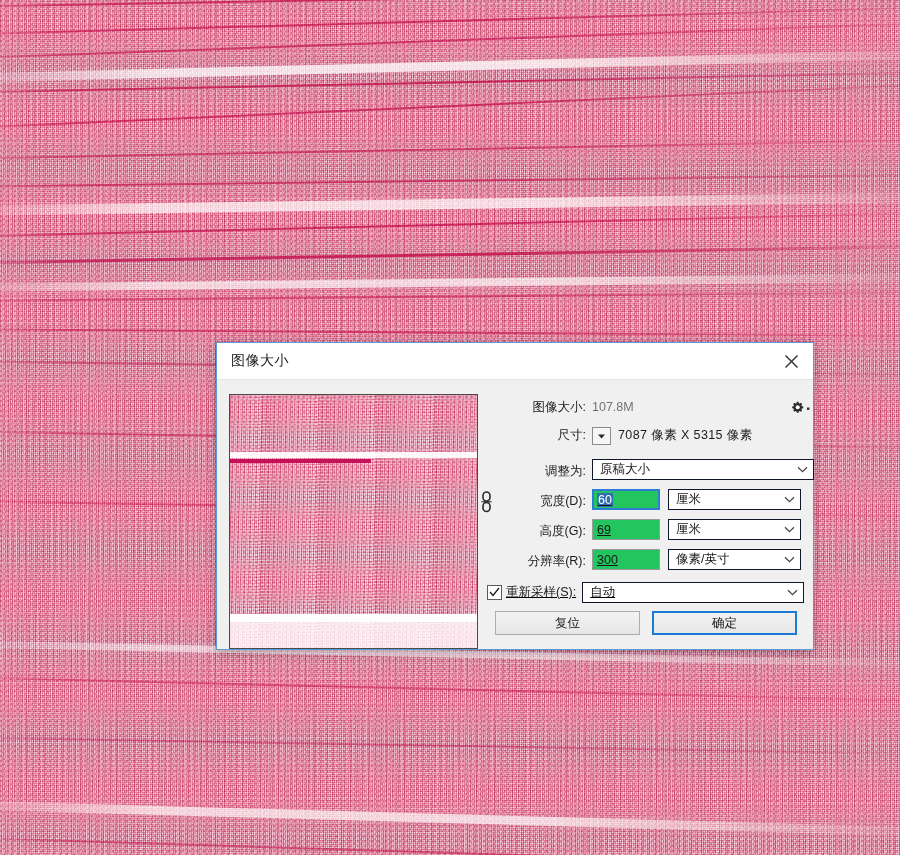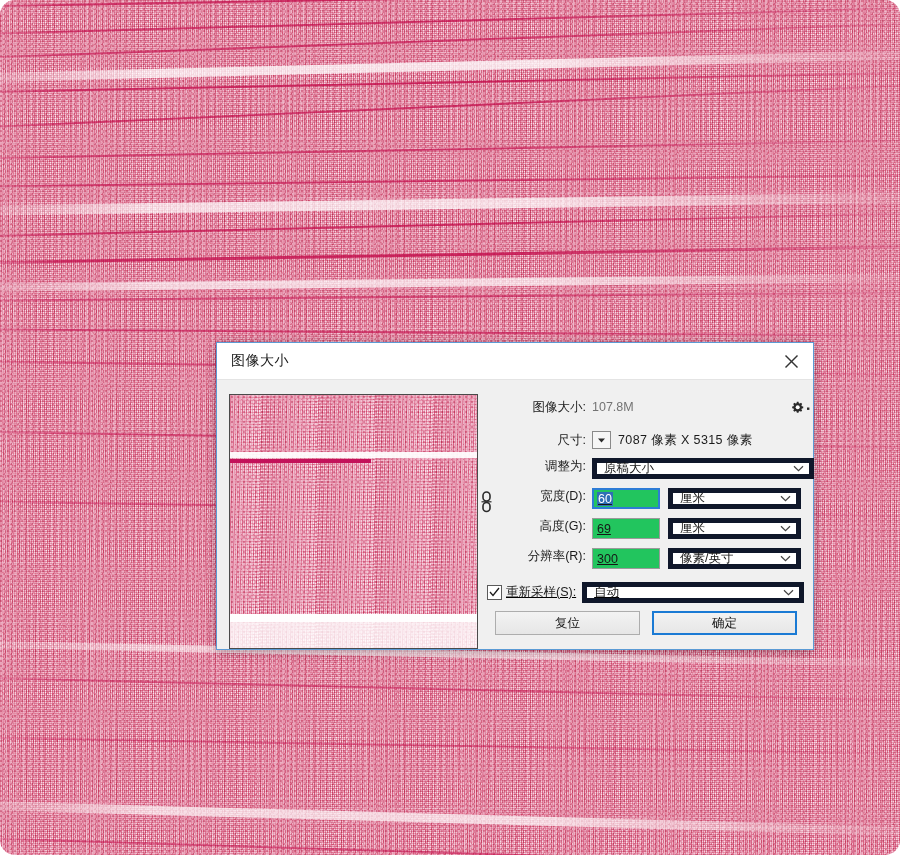"图像大小" #canvas { border-radius: 15px -> none }
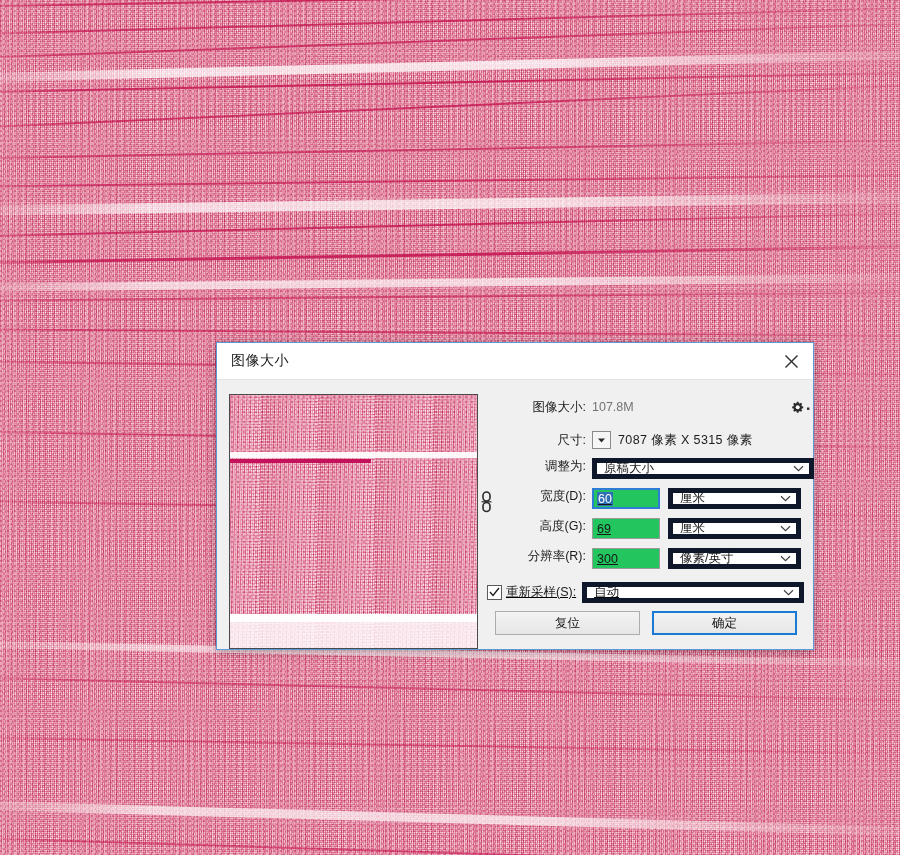"尺寸:" #dim-row { align-items: flex-end -> flex-start }
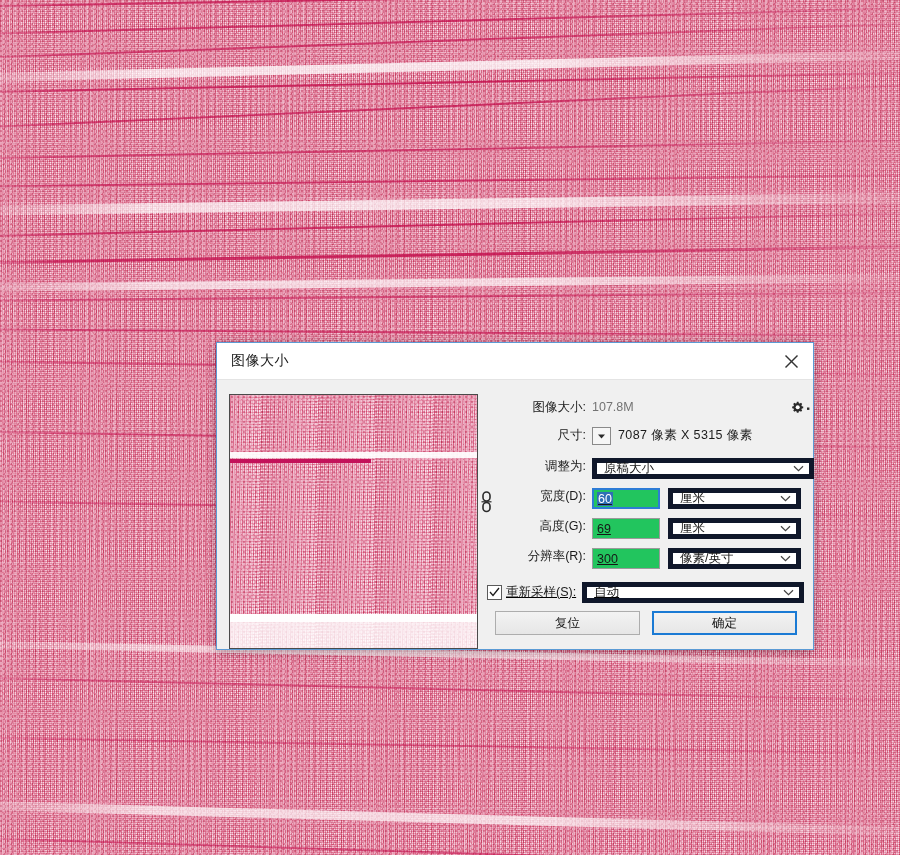"调整为:" .row { align-items: flex-start -> flex-end }
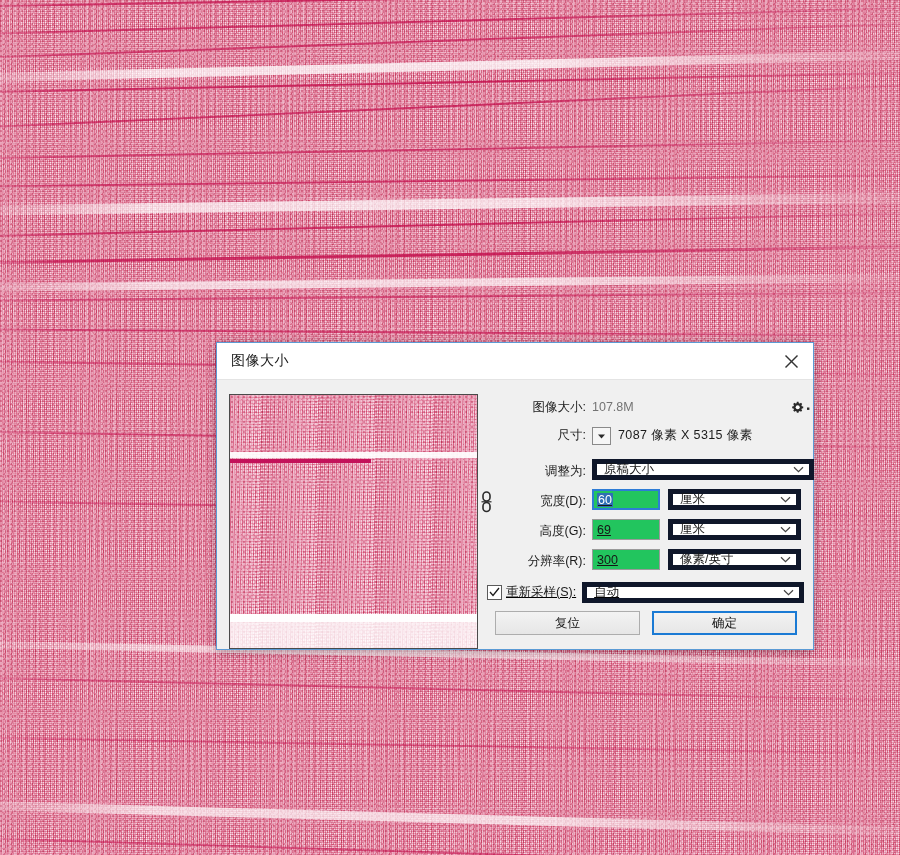"原稿大小" .select { border: 5px solid #0f172a -> 1px solid #0f172a }
